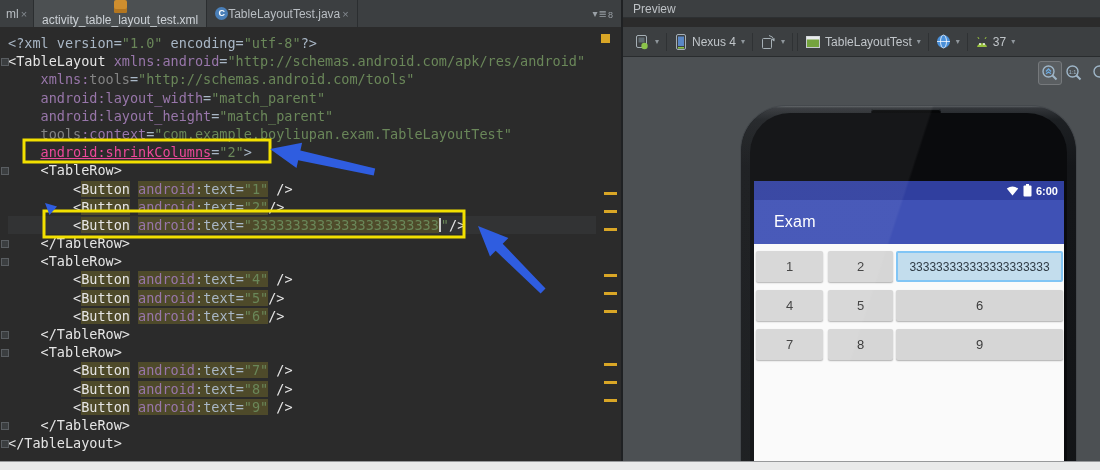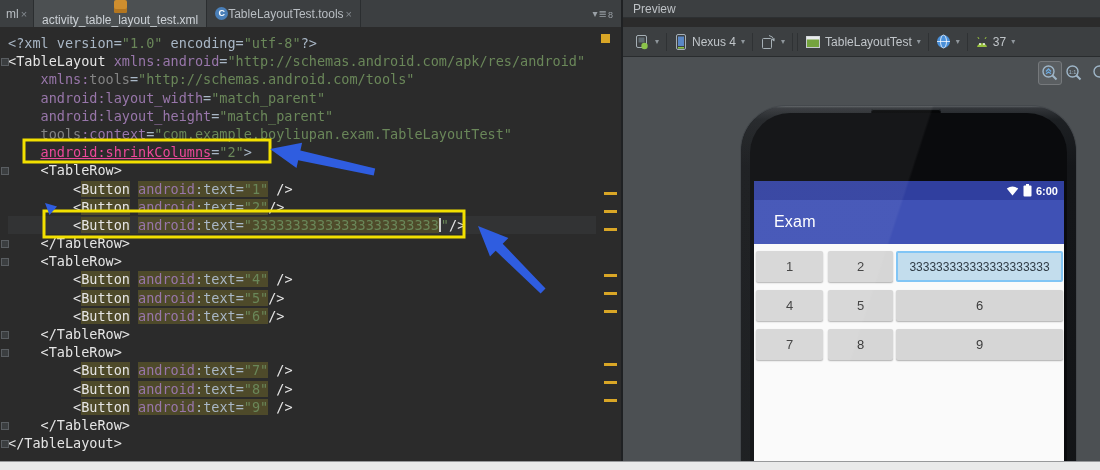"TableLayoutTest.tools" span { text: TableLayoutTest.tools -> TableLayoutTest.java }
